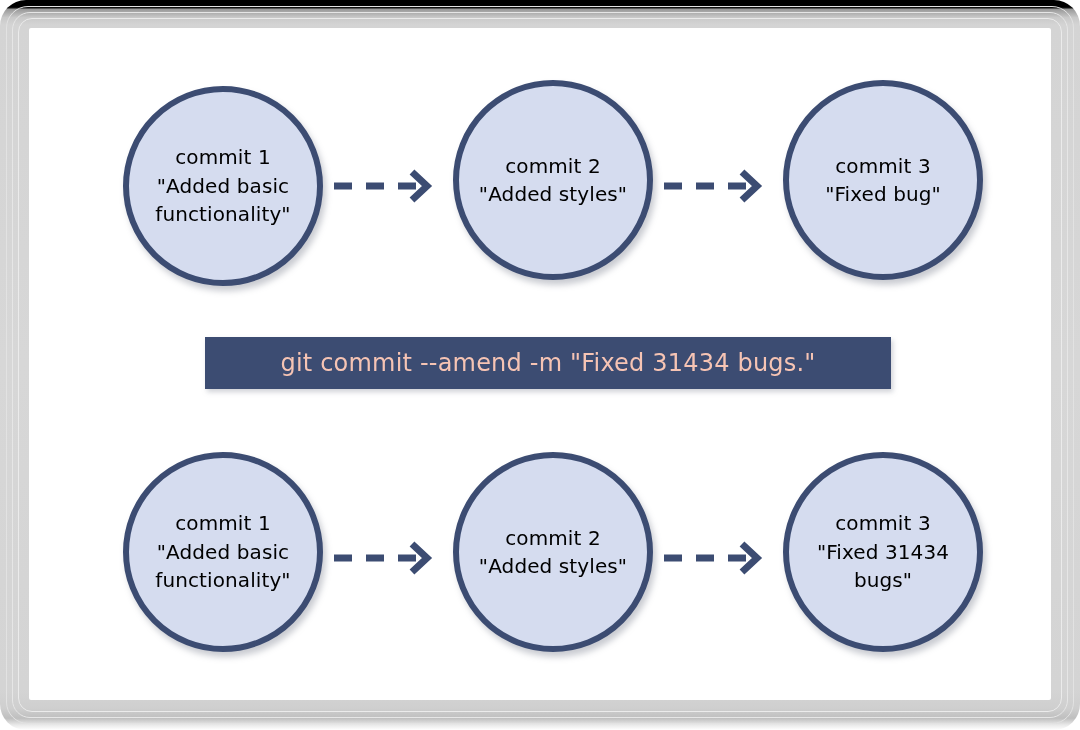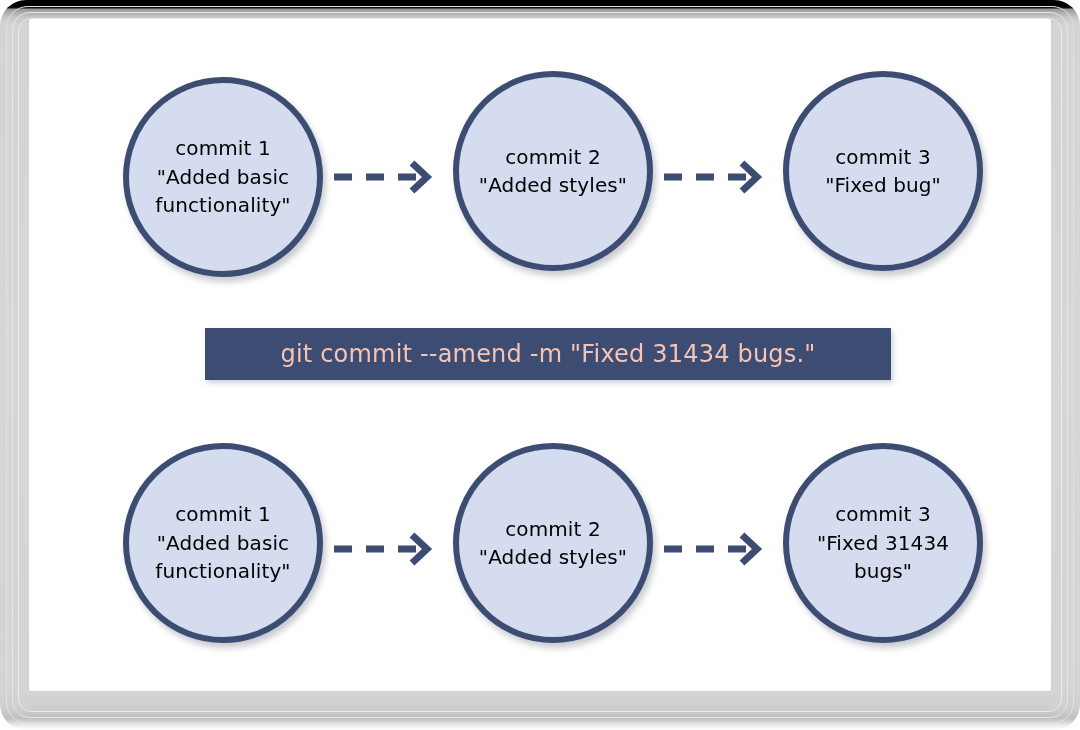"commit 1" #canvas { top: 19px -> 28px }
